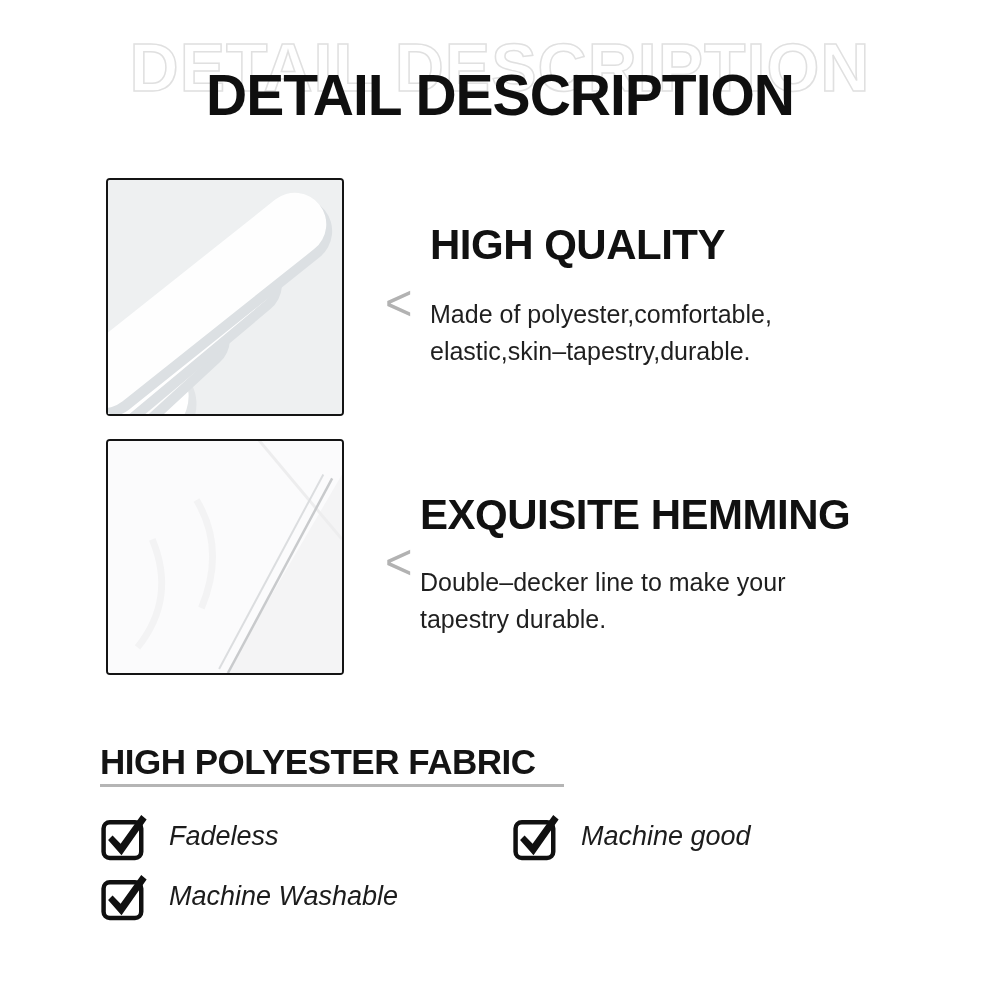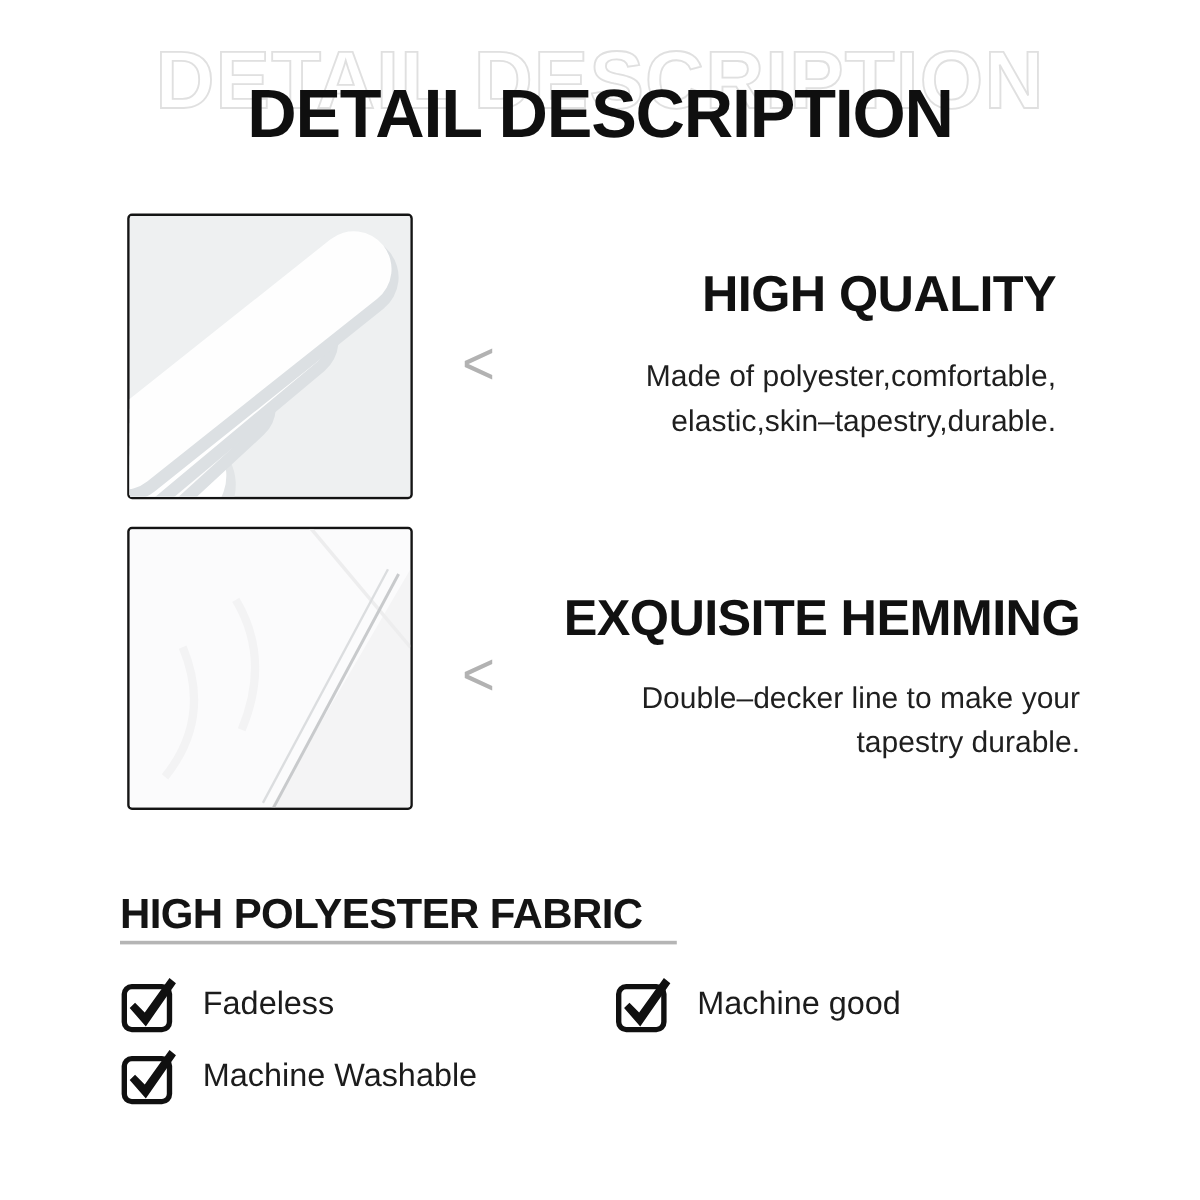"HIGH QUALITY" .sec-text { text-align: right -> left }
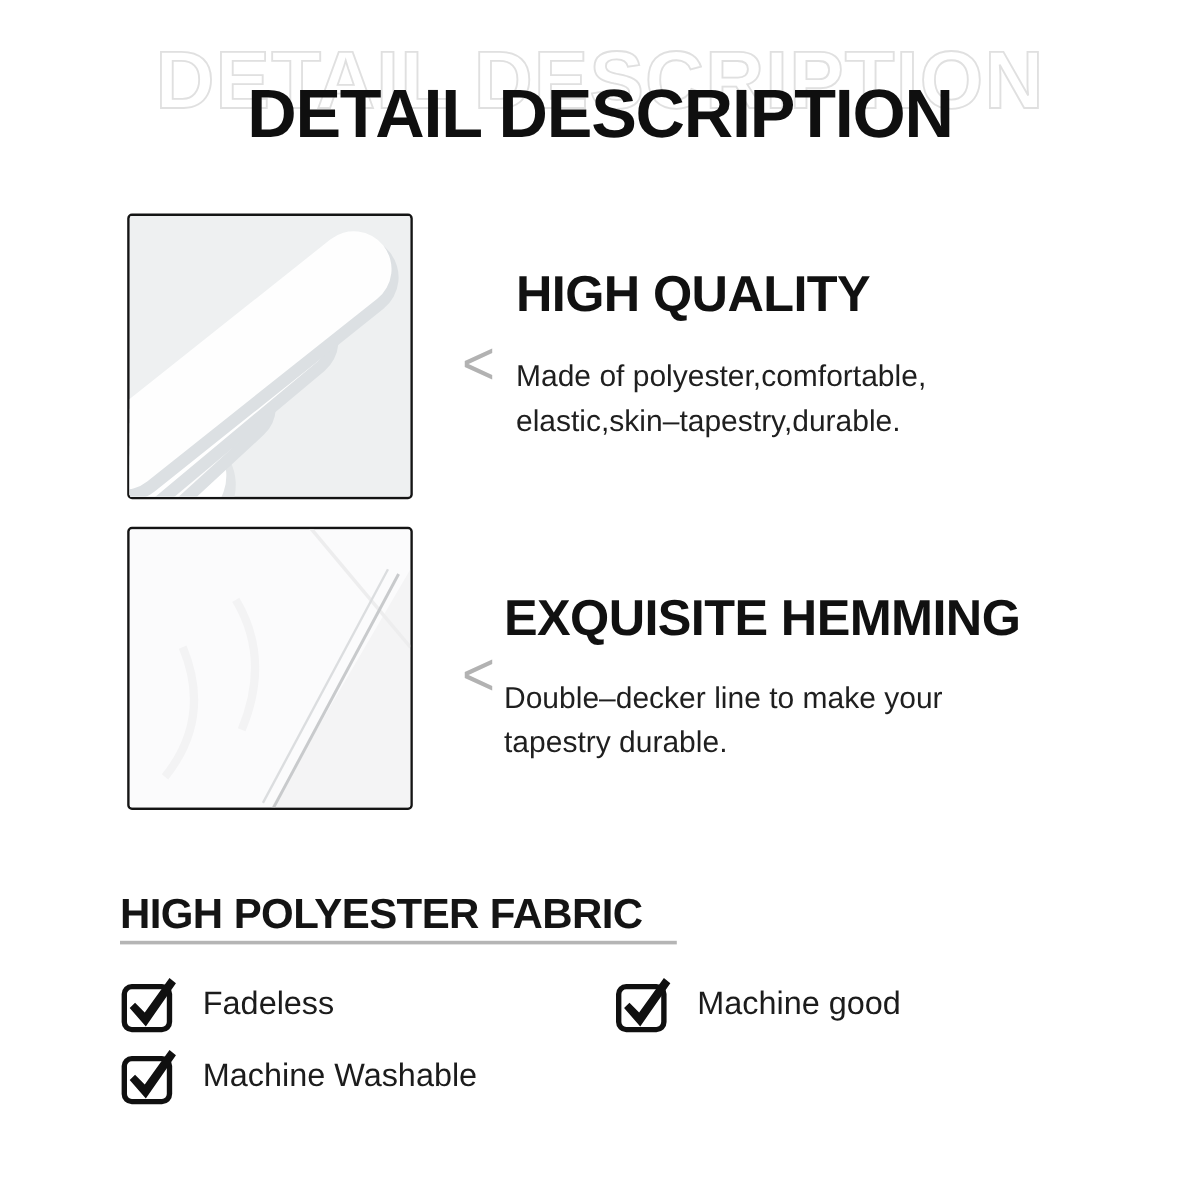"Fadeless" .feature { font-style: none -> italic }
